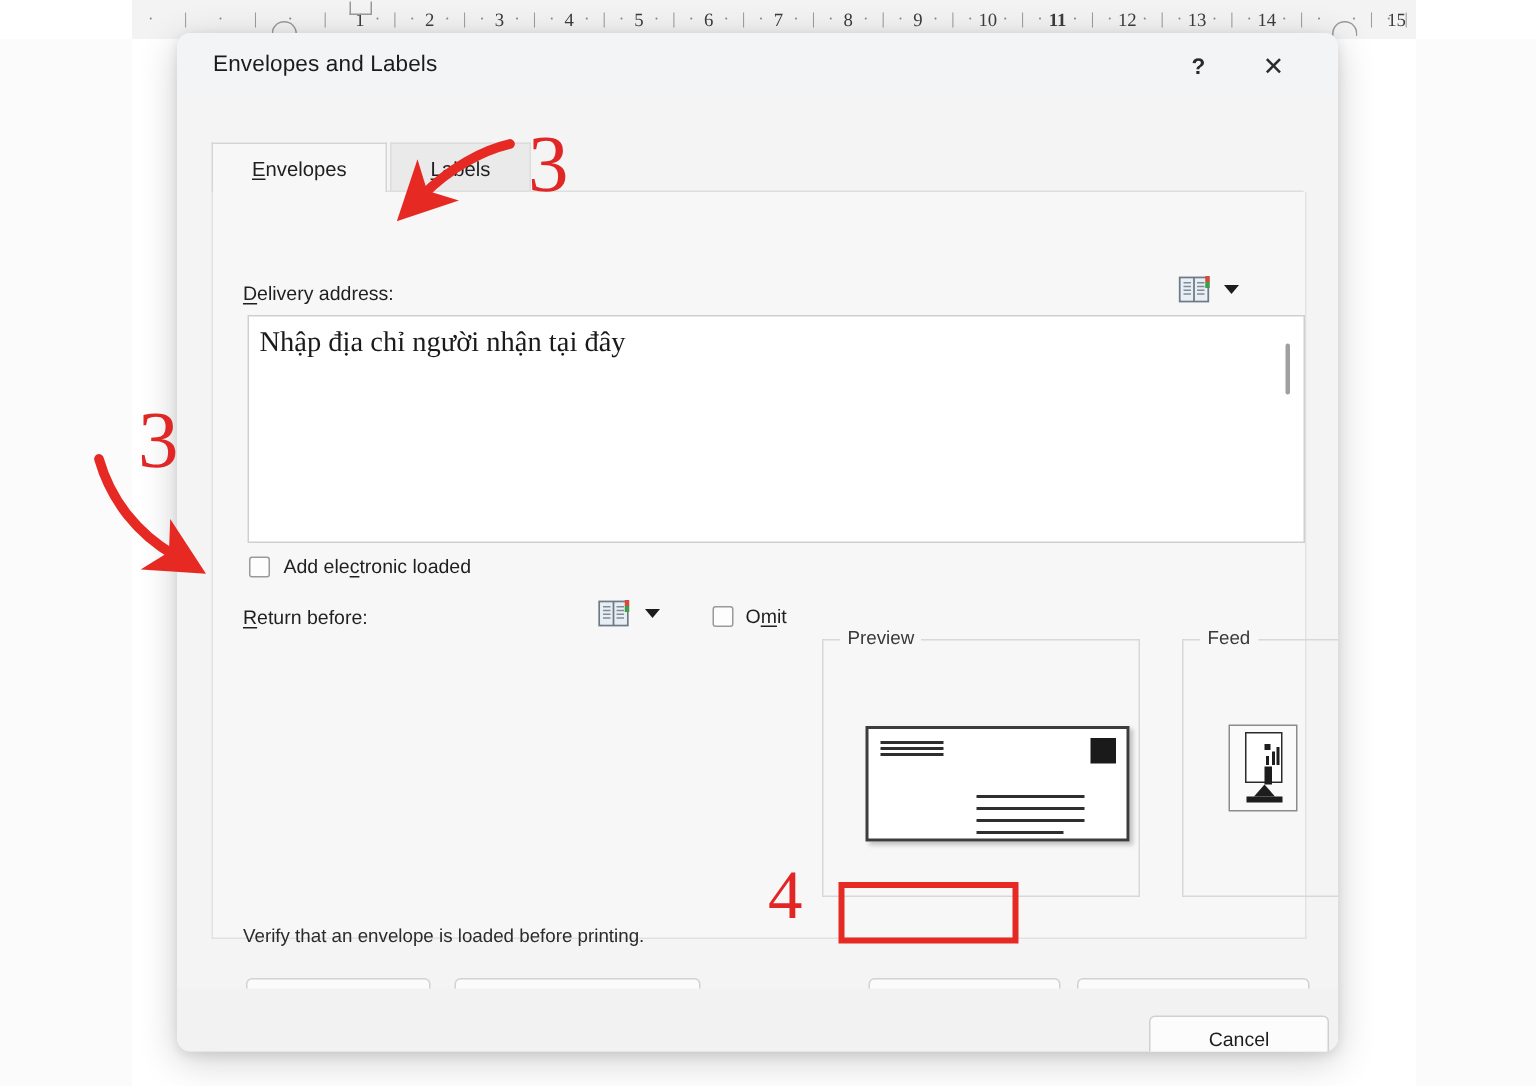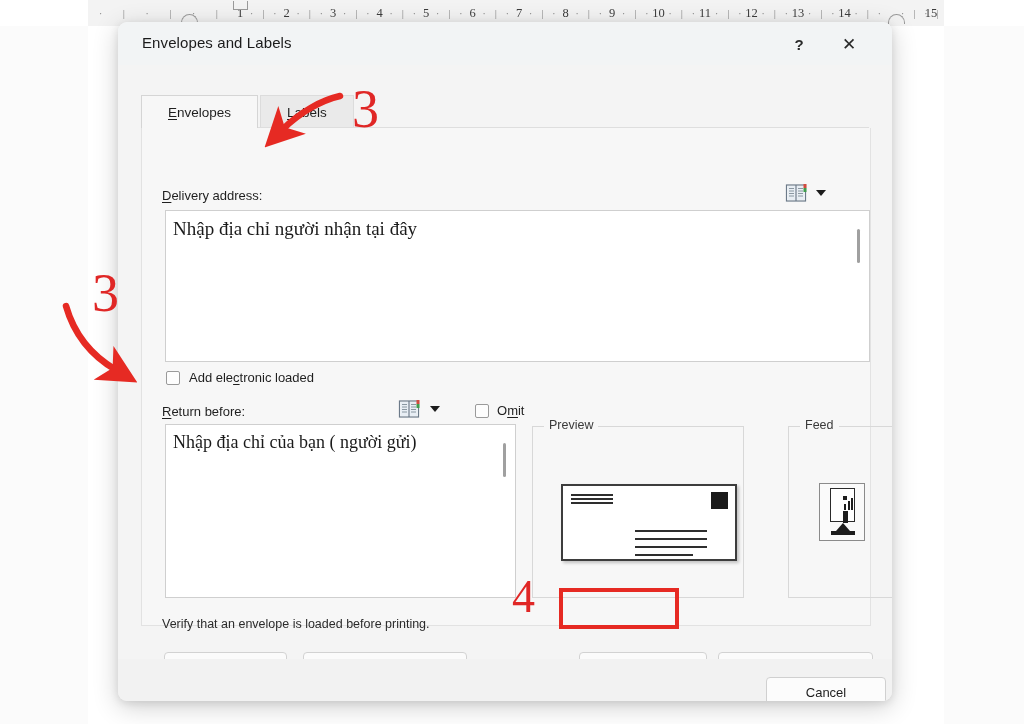"11" span.rt { font-weight: none -> bold }
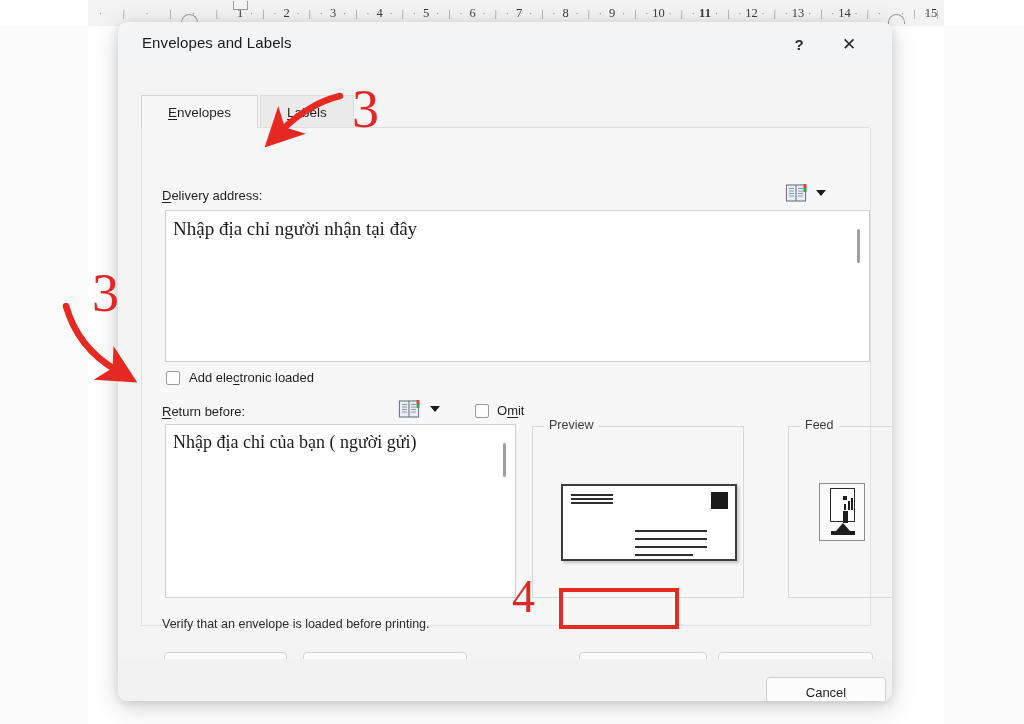"Preview" #preview-group { left: 390px -> 406px }
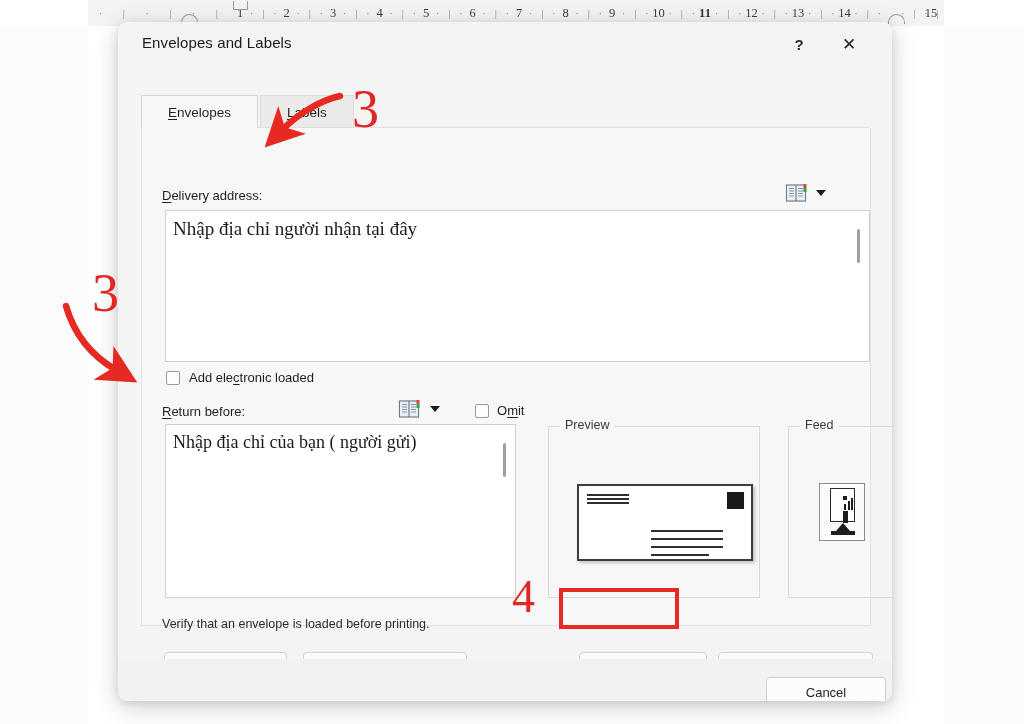"Nhập địa chỉ của bạn" div { html: <div> <div>Nhập địa chỉ của bạn ( người gửi)</div> <div> <div></div> </div> </div> -> none }
